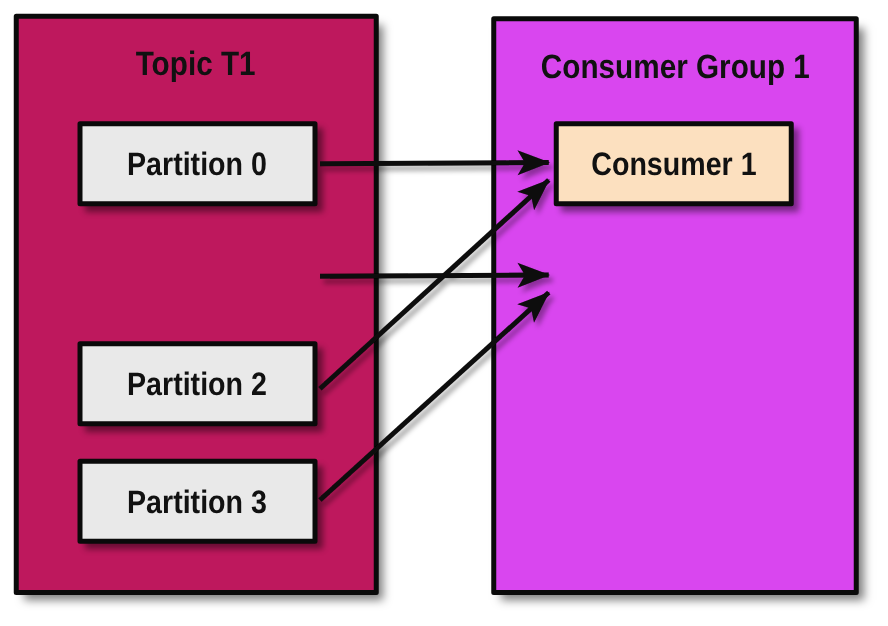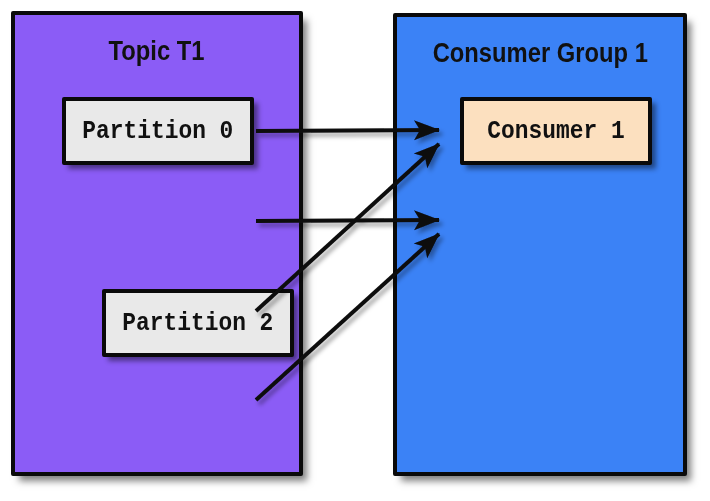"Topic T1" .group.topic { background: #8b5cf6 -> #be185d }
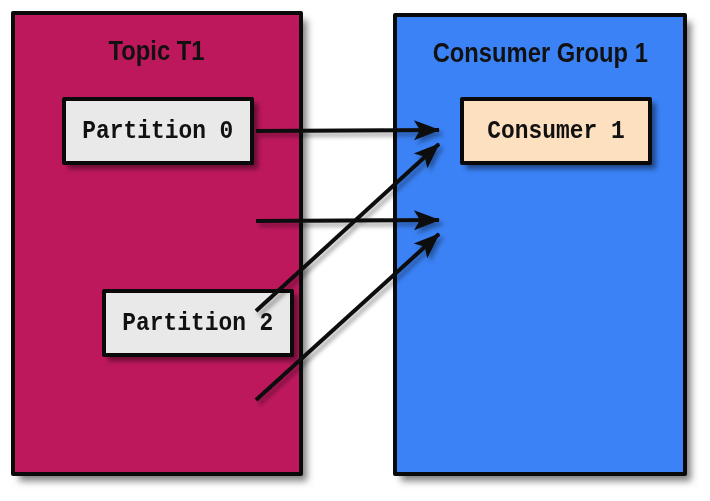"Consumer Group 1" .group.consumer { background: #3b82f6 -> #d946ef }
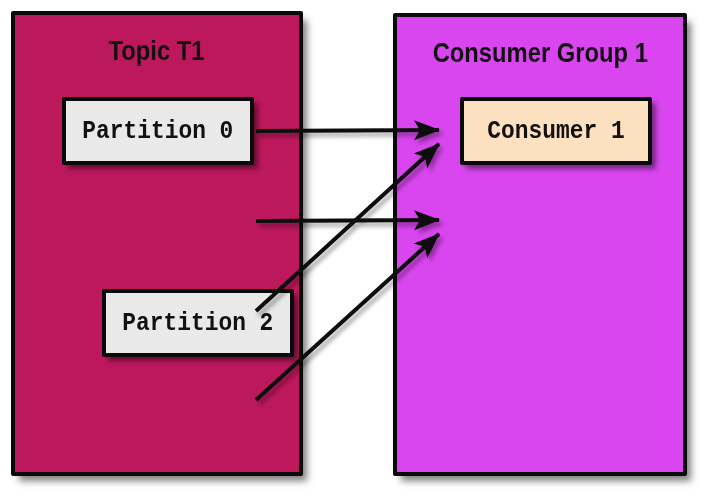"Partition 0" .node { font-family: Liberation Mono, monospace -> none }
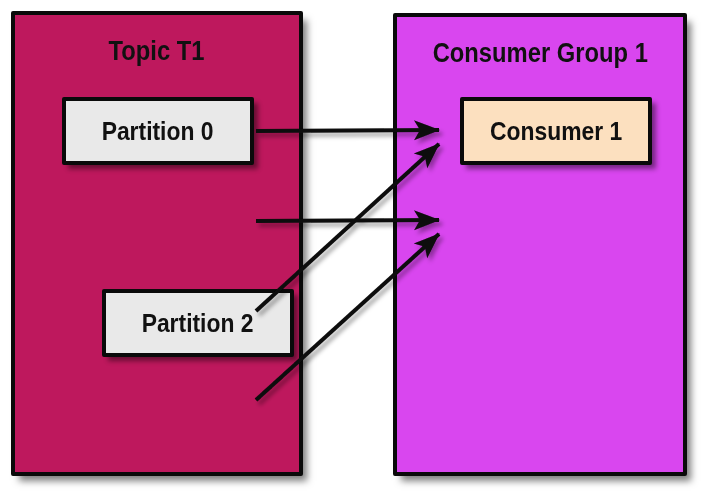"Consumer 1" .node.consumer-node { left: 63px -> 46px }
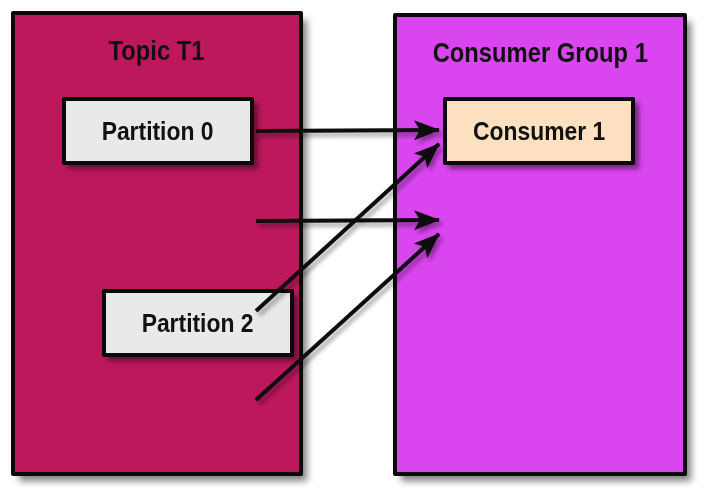"Partition 2" .node.p2 { margin-left: 40px -> none; top: 274px -> 258px }
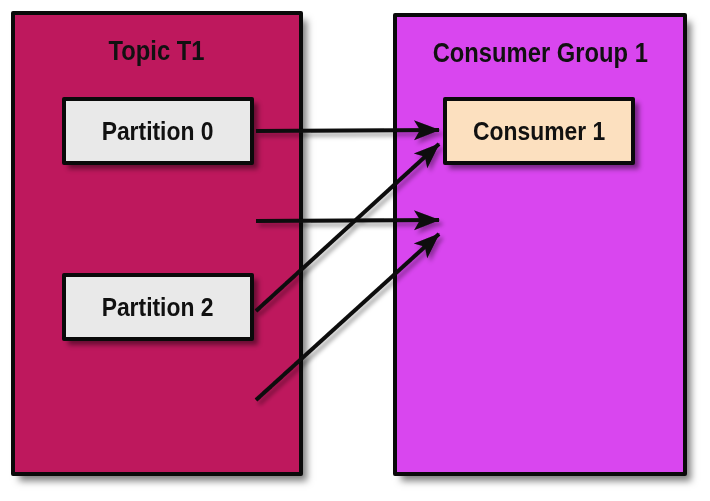"Partition 3" div.node { html: none -> <div> <span>Partition 3</span> </div> }
